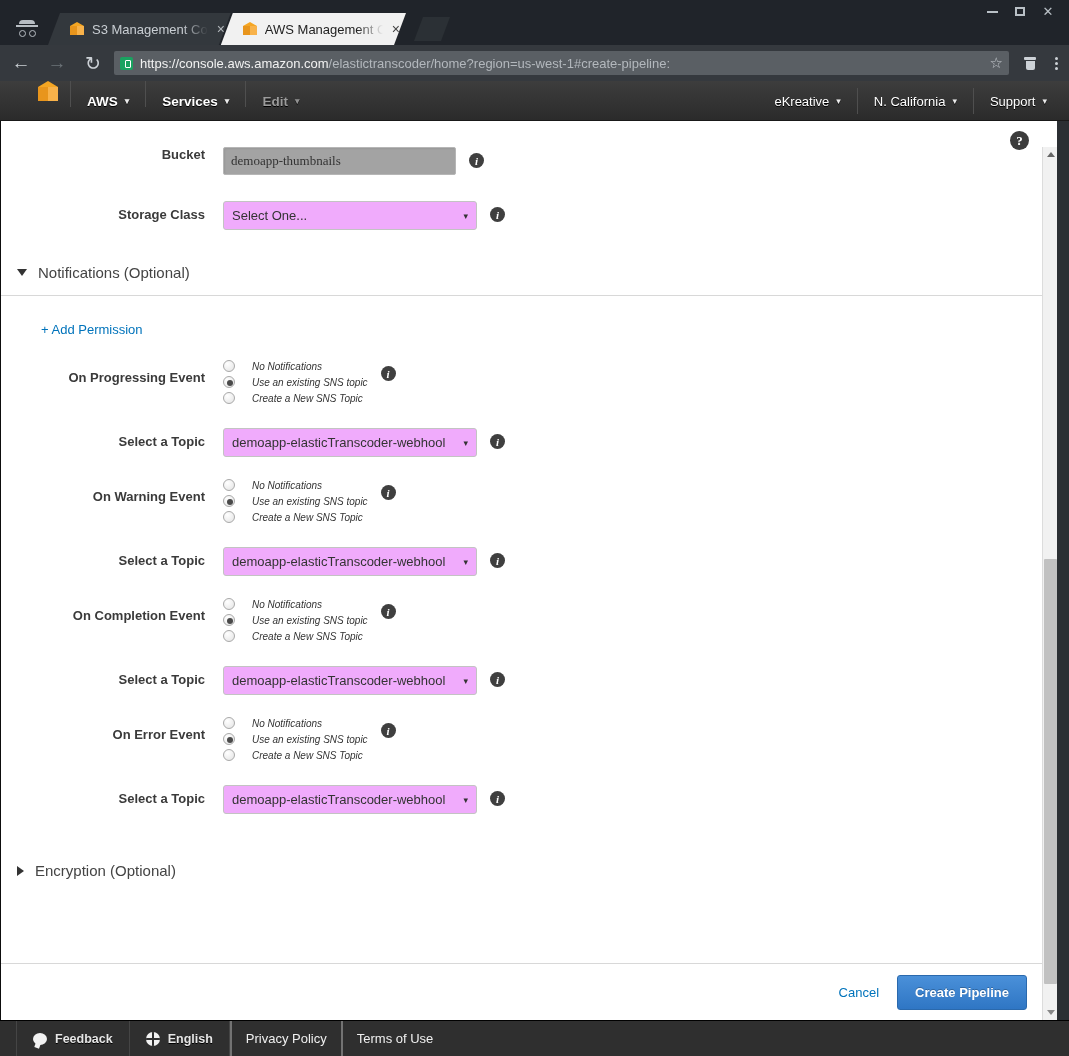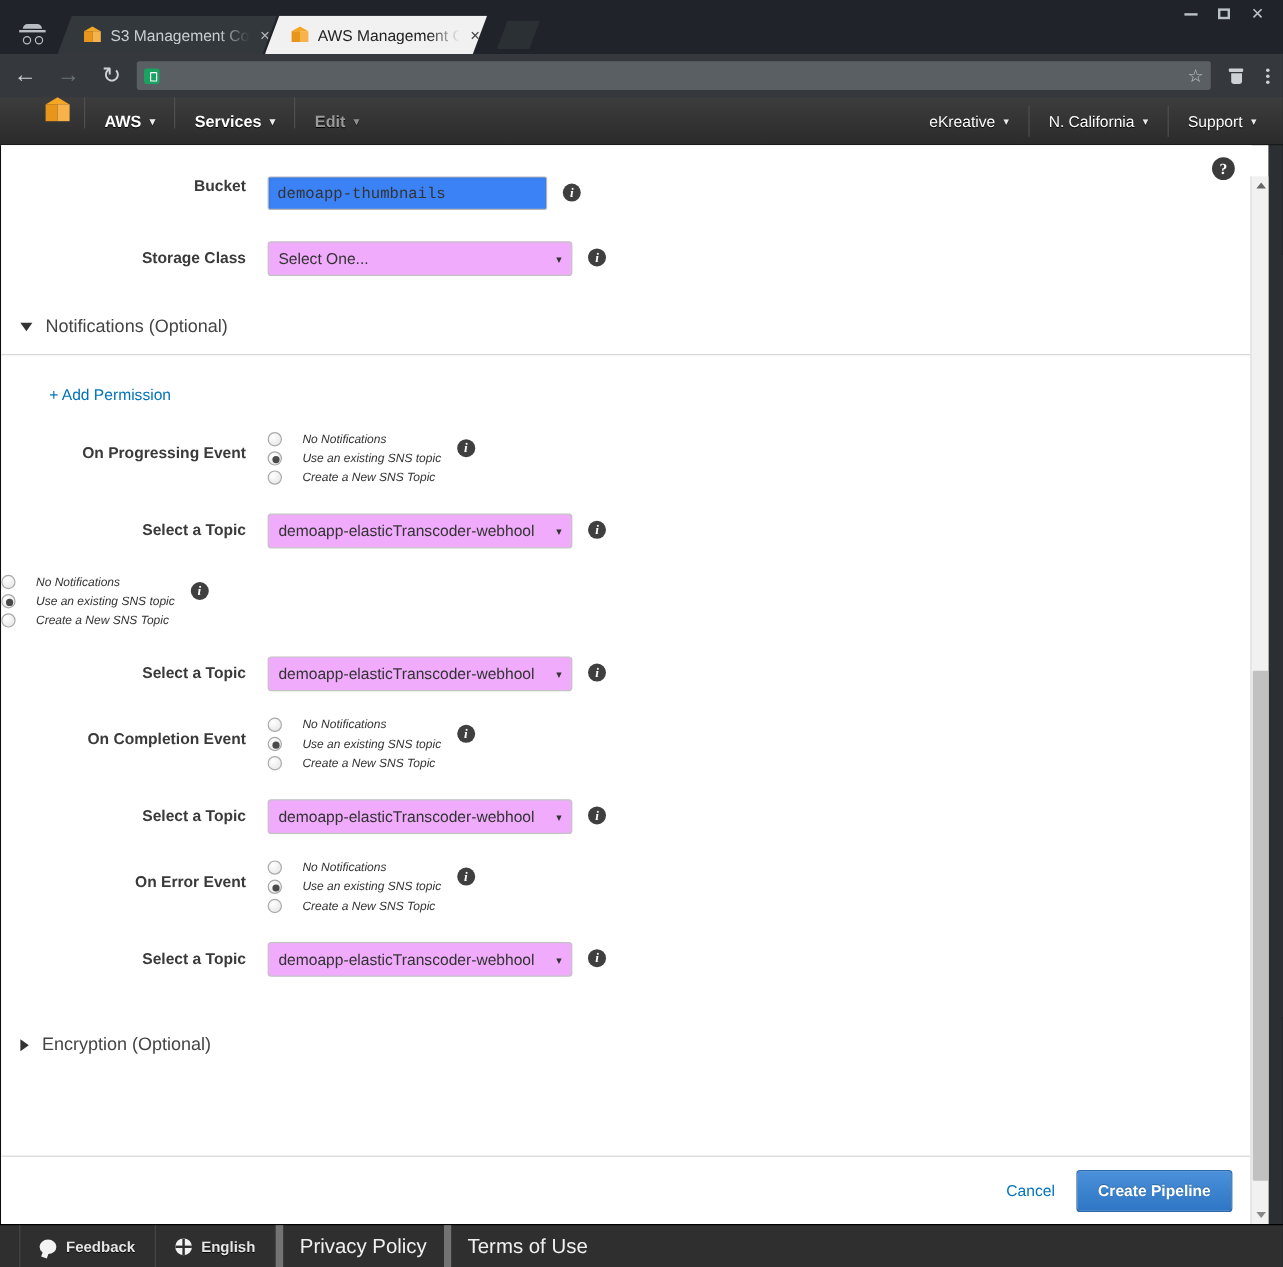"https://console.aws.amazon.com/elastictr" span.url { html: none -> <span><span>https://console.aws.amazon.com</span><span>/elastictranscoder/home?region=us-west-1#create-pipeline:</span></span> }
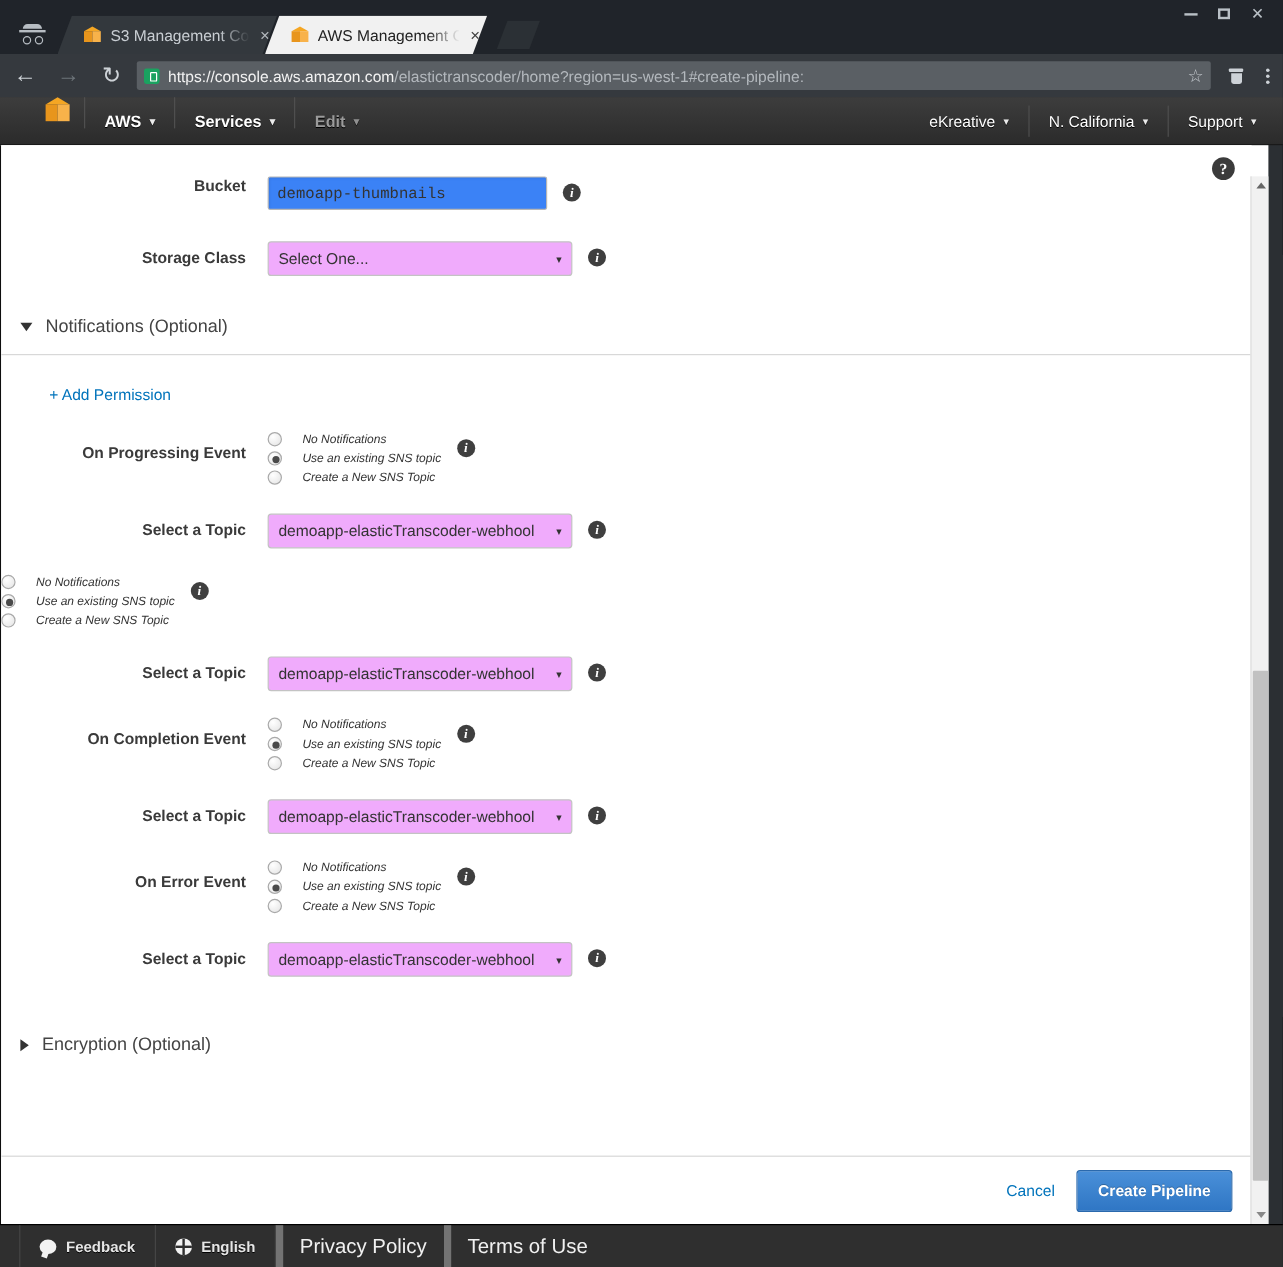"demoapp-thumbnails" input.txt { background: #3b82f6 -> #a3a3a3; font-family: Liberation Mono, monospace -> Liberation Serif, serif }
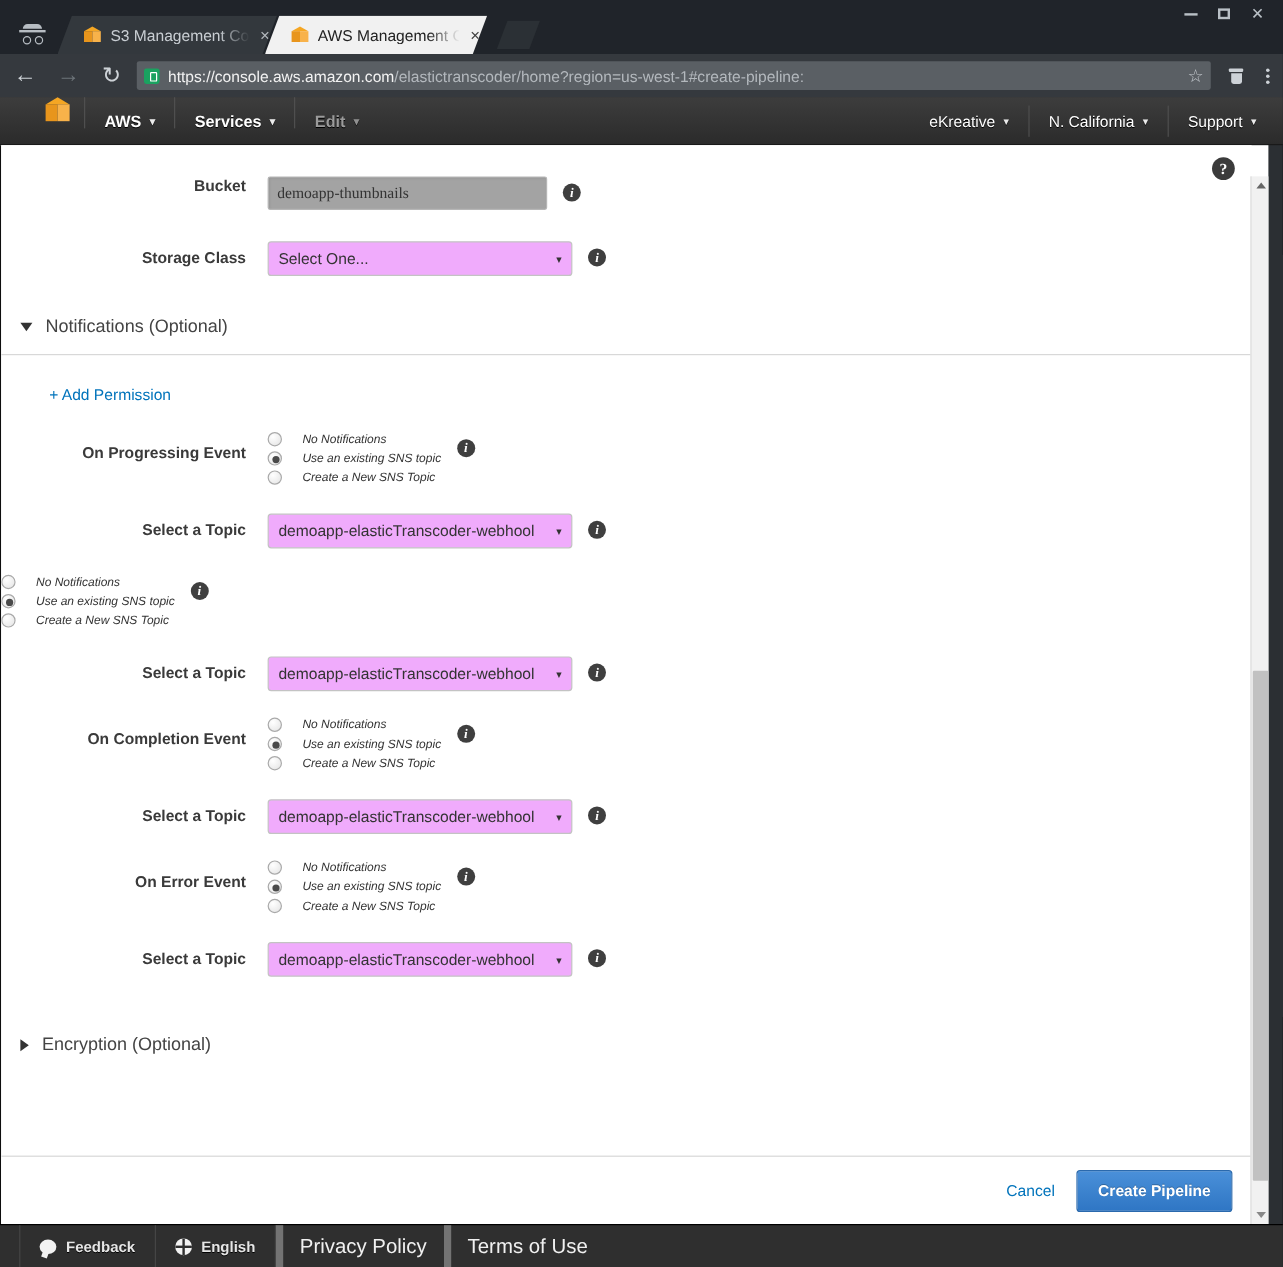"On Warning Event" div.flabel { html: none -> <div>On Warning Event</div> }
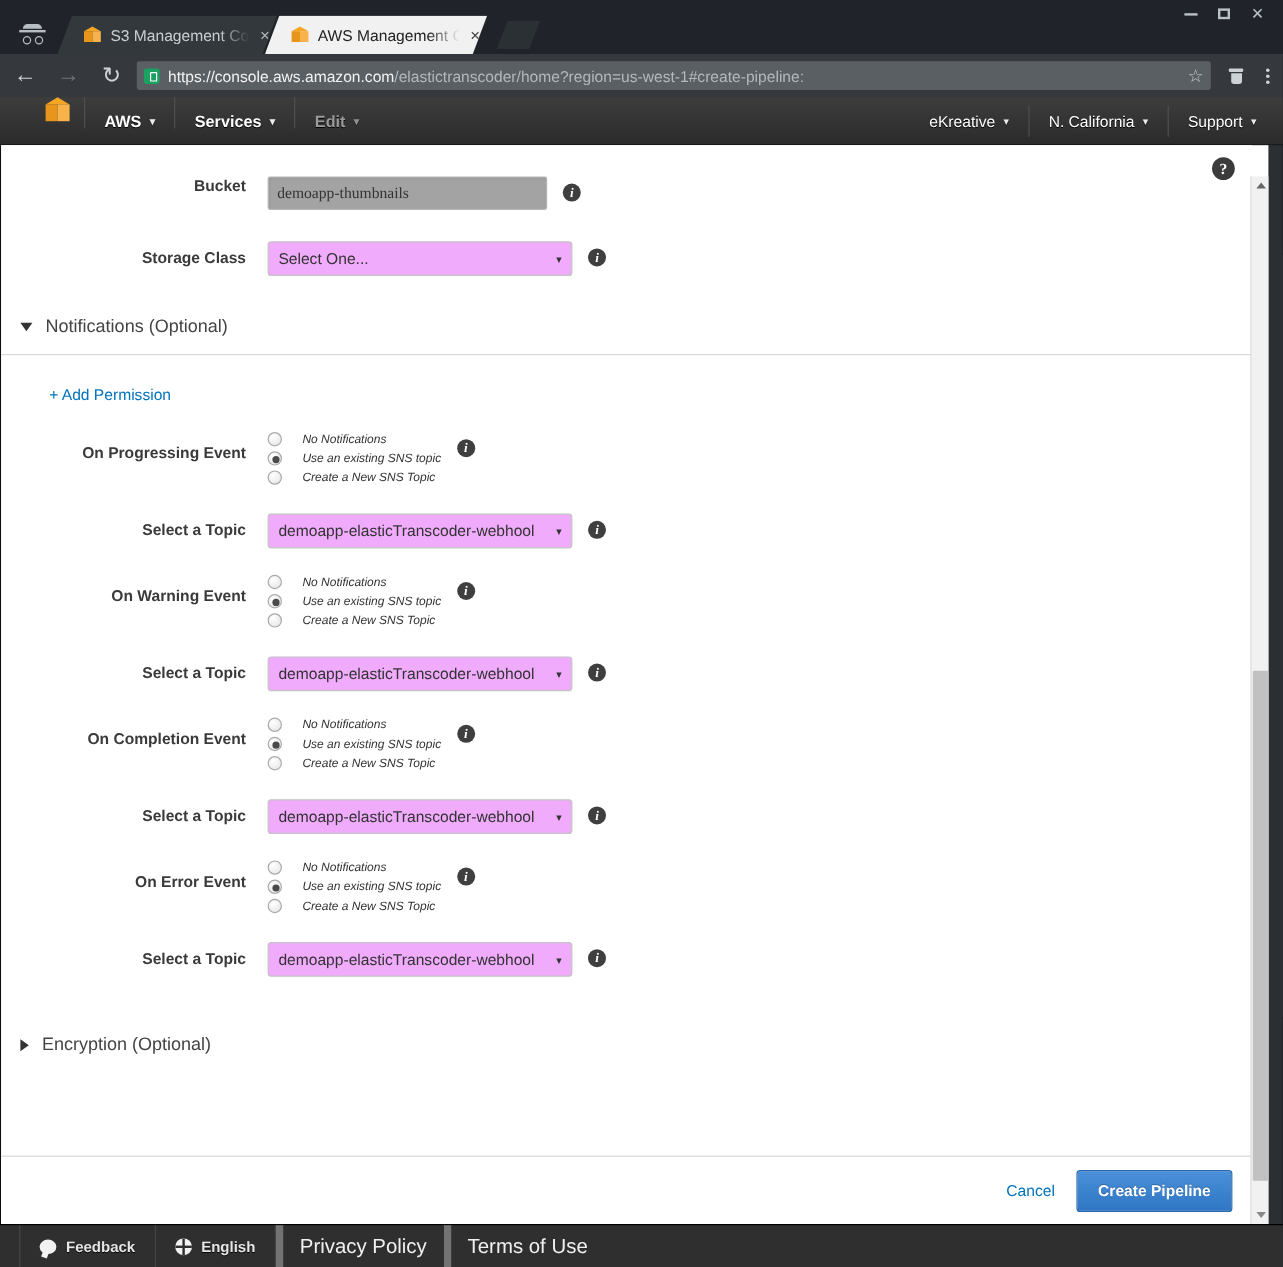"Privacy Policy" .ft-link { border-left: 6px solid #737373 -> 2px solid #737373; font-size: 17px -> 13px }
